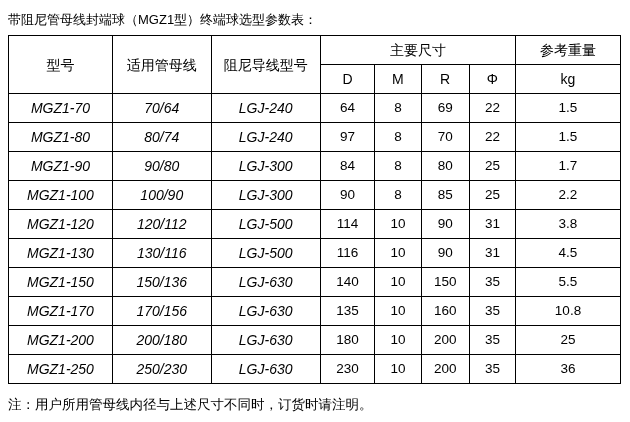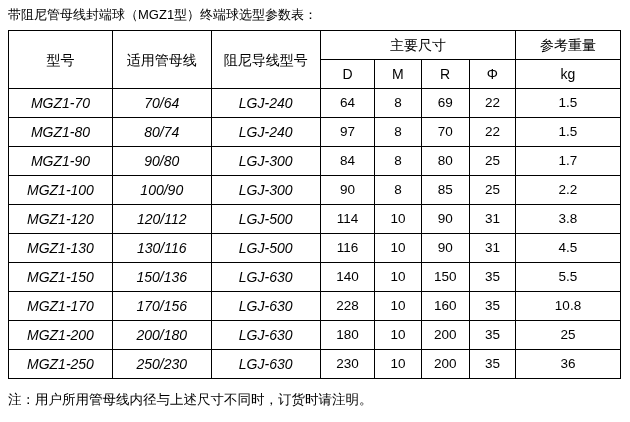"带阻尼管母线封端球（MGZ1型）终端球选型参数表：" .subheading-line { margin-top: none -> 5px }
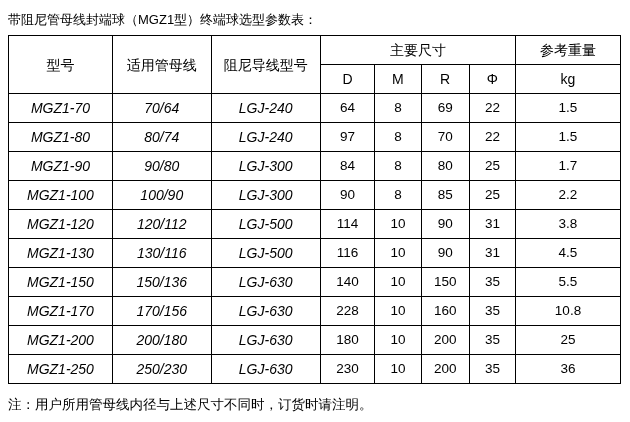"228" td { text: 228 -> 135 }
